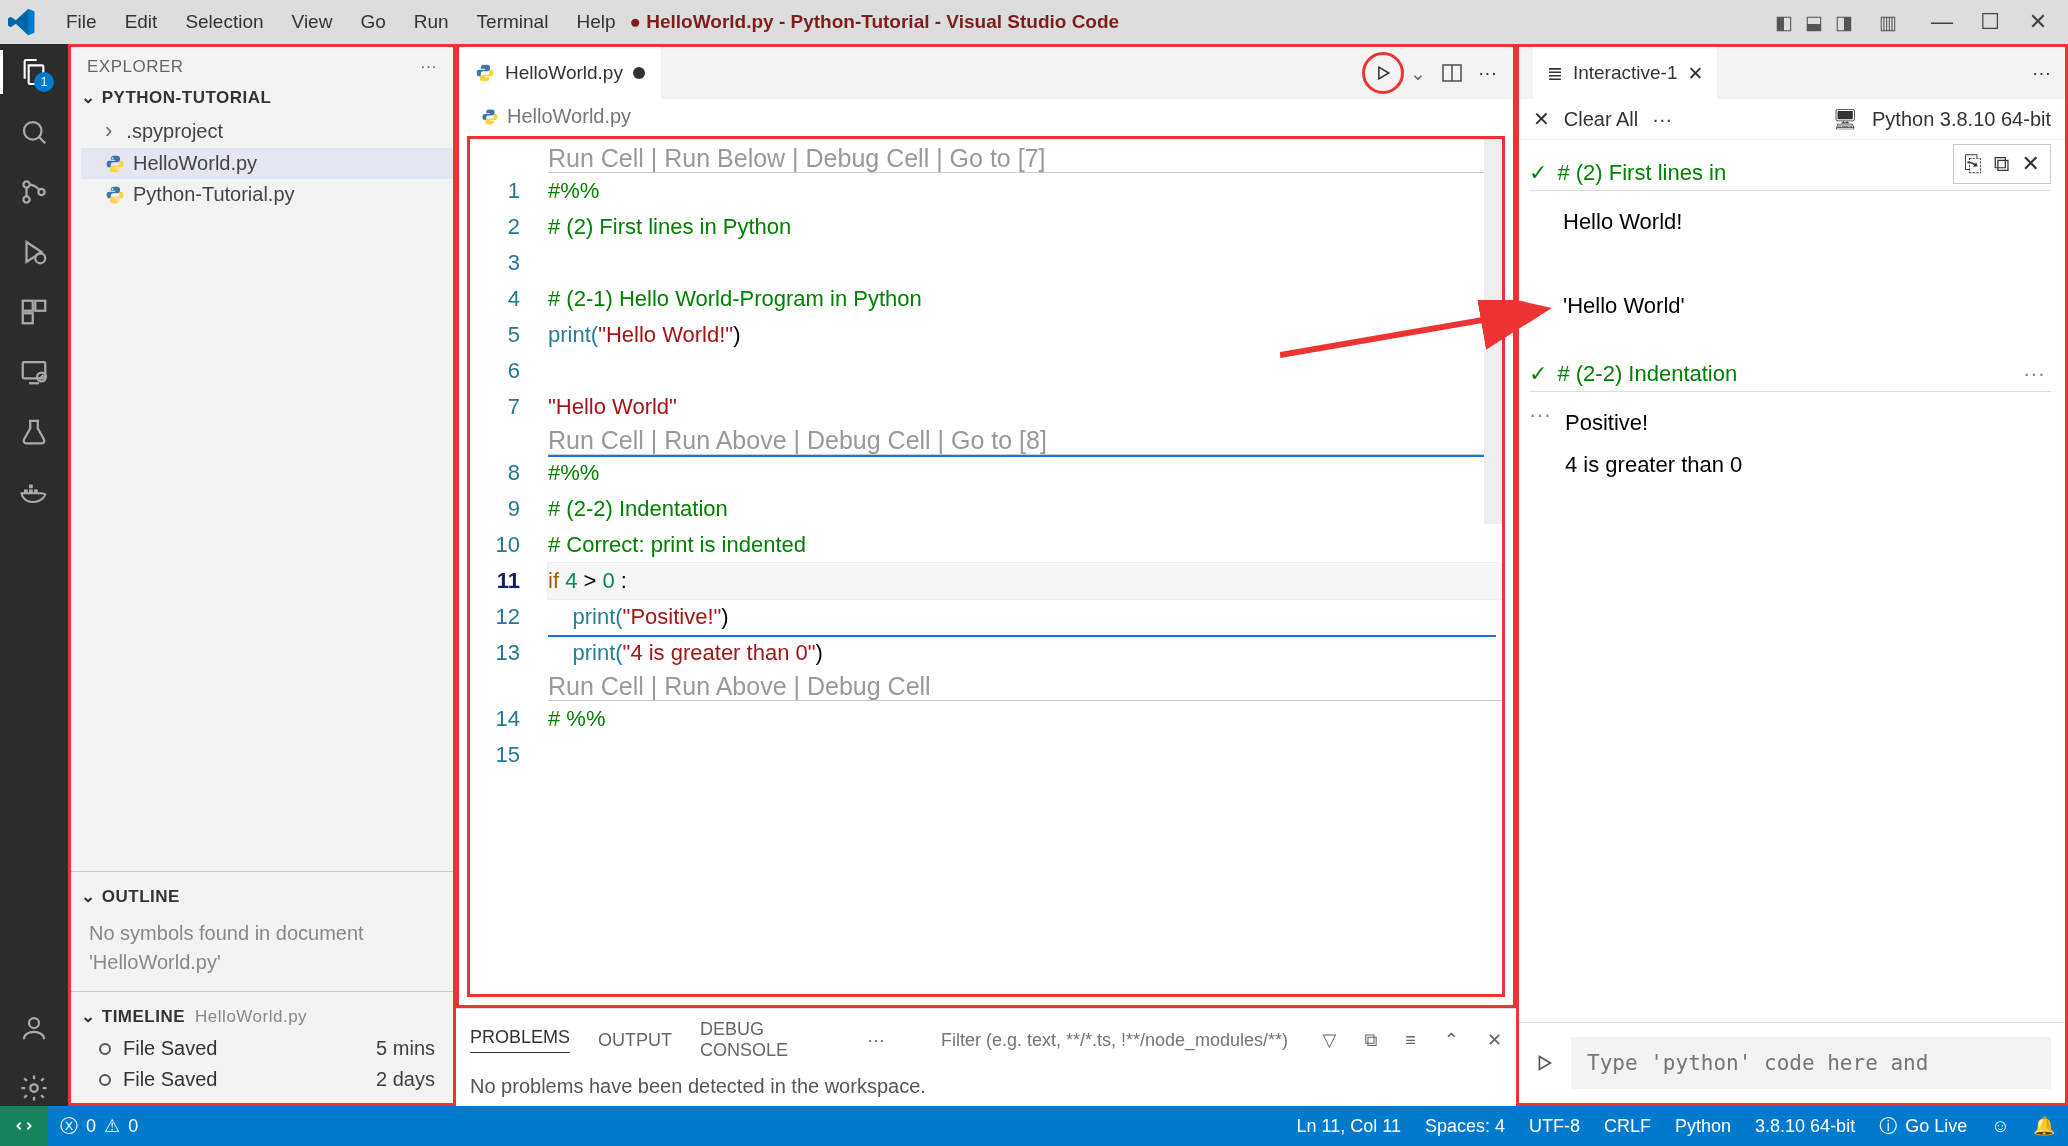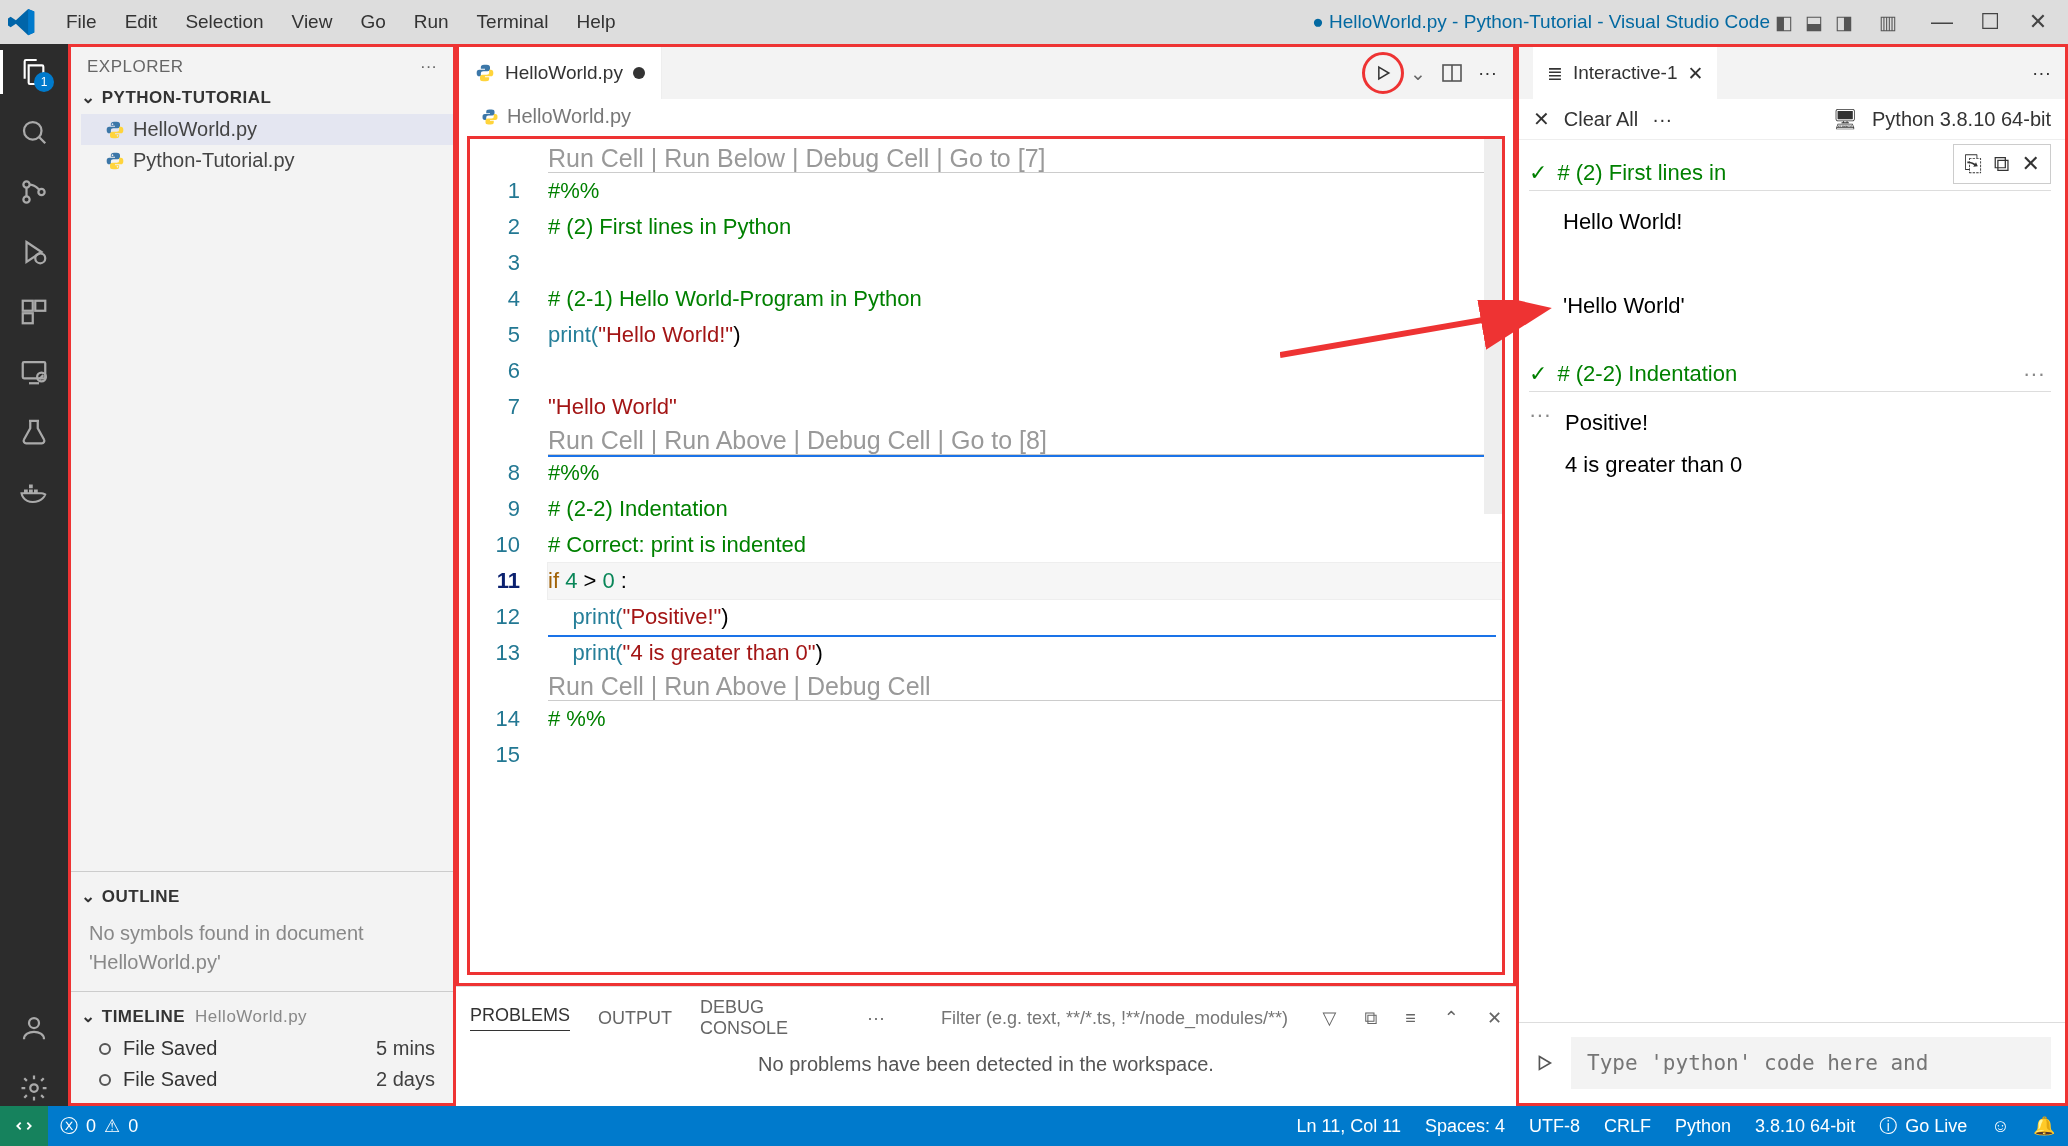"● HelloWorld.py - Python-Tutorial -" .titlebar .title { color: #0369a1 -> #7f1d1d; font-weight: none -> bold; text-align: right -> left }
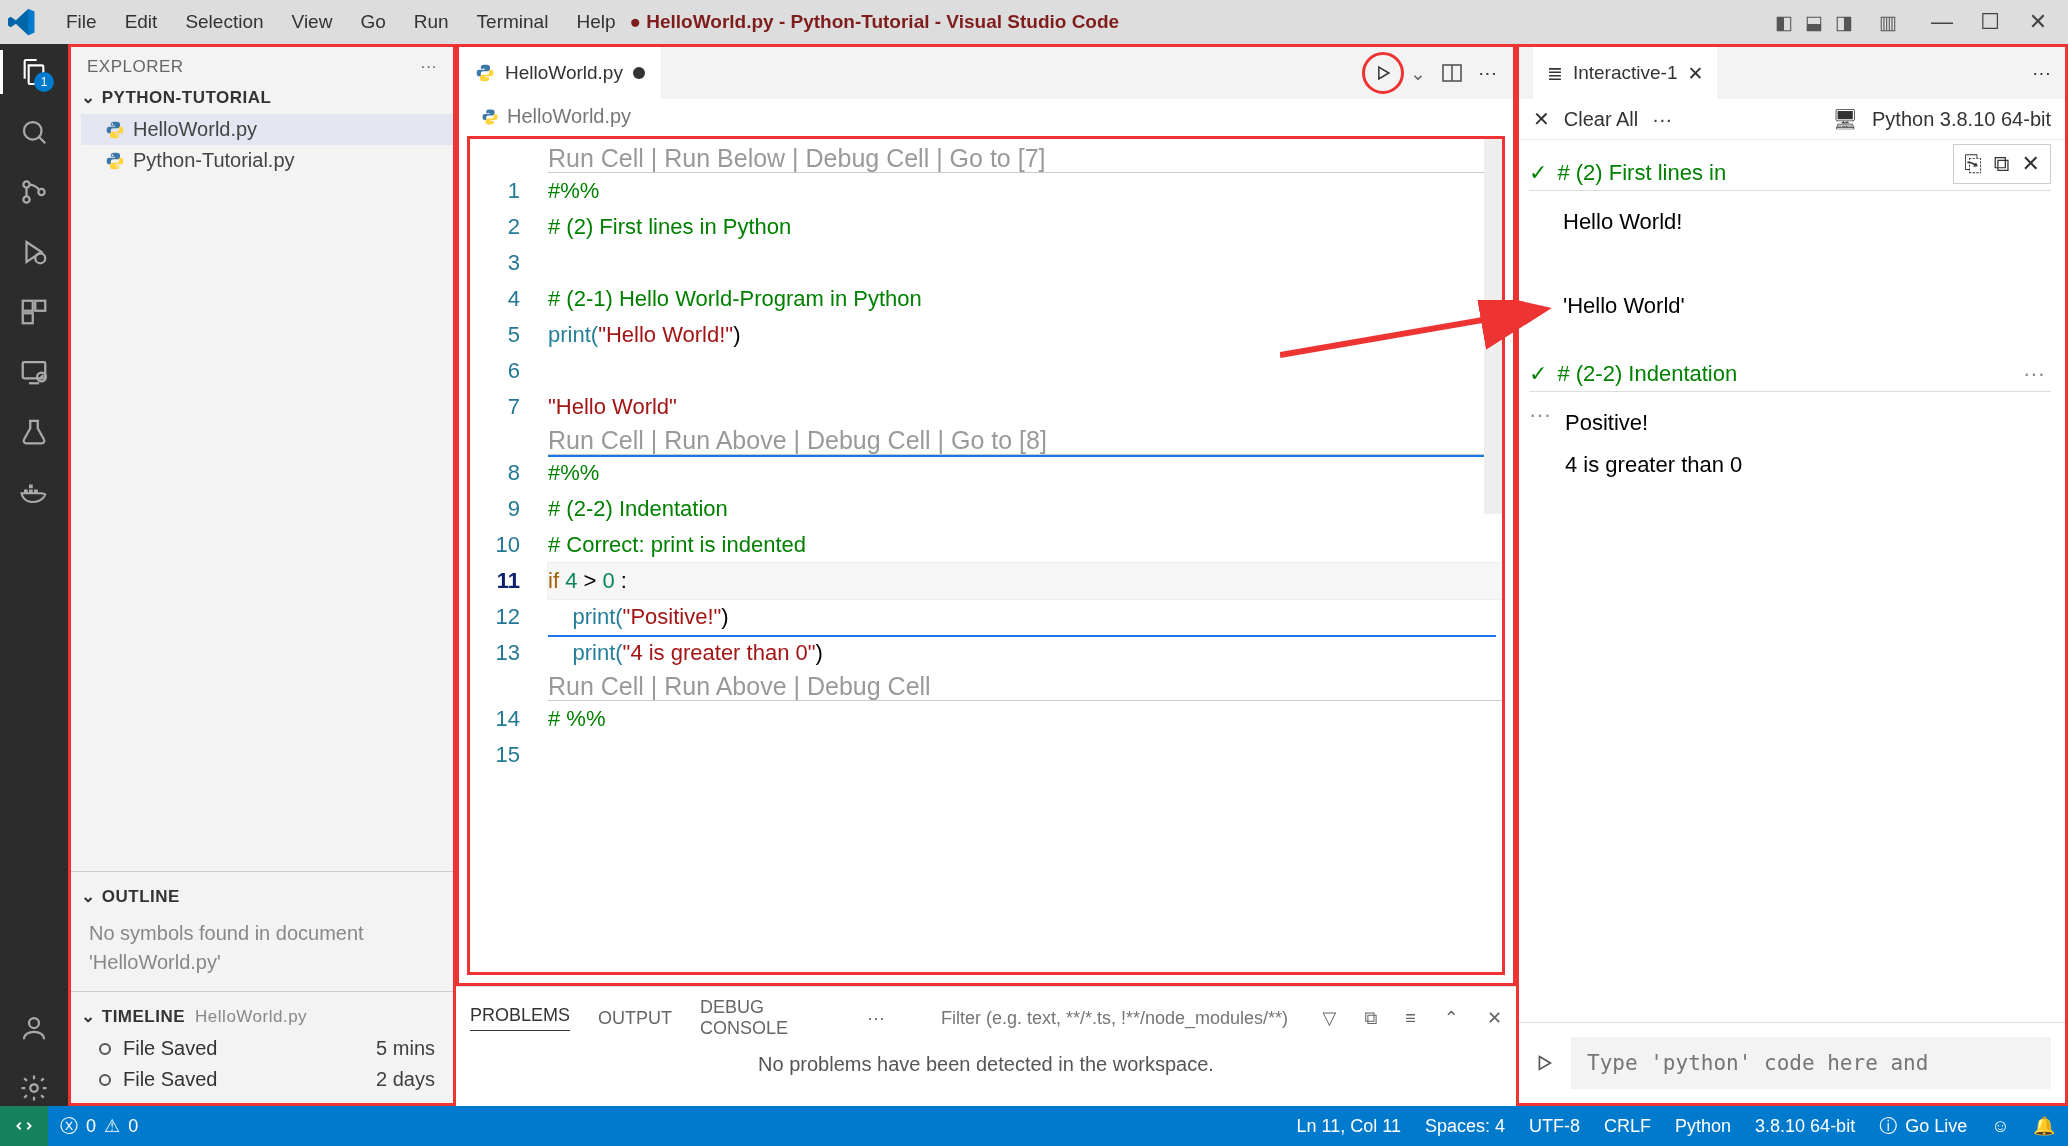".spyproject" div.item { html: none -> <div> <span>.spyproject</span> </div> }
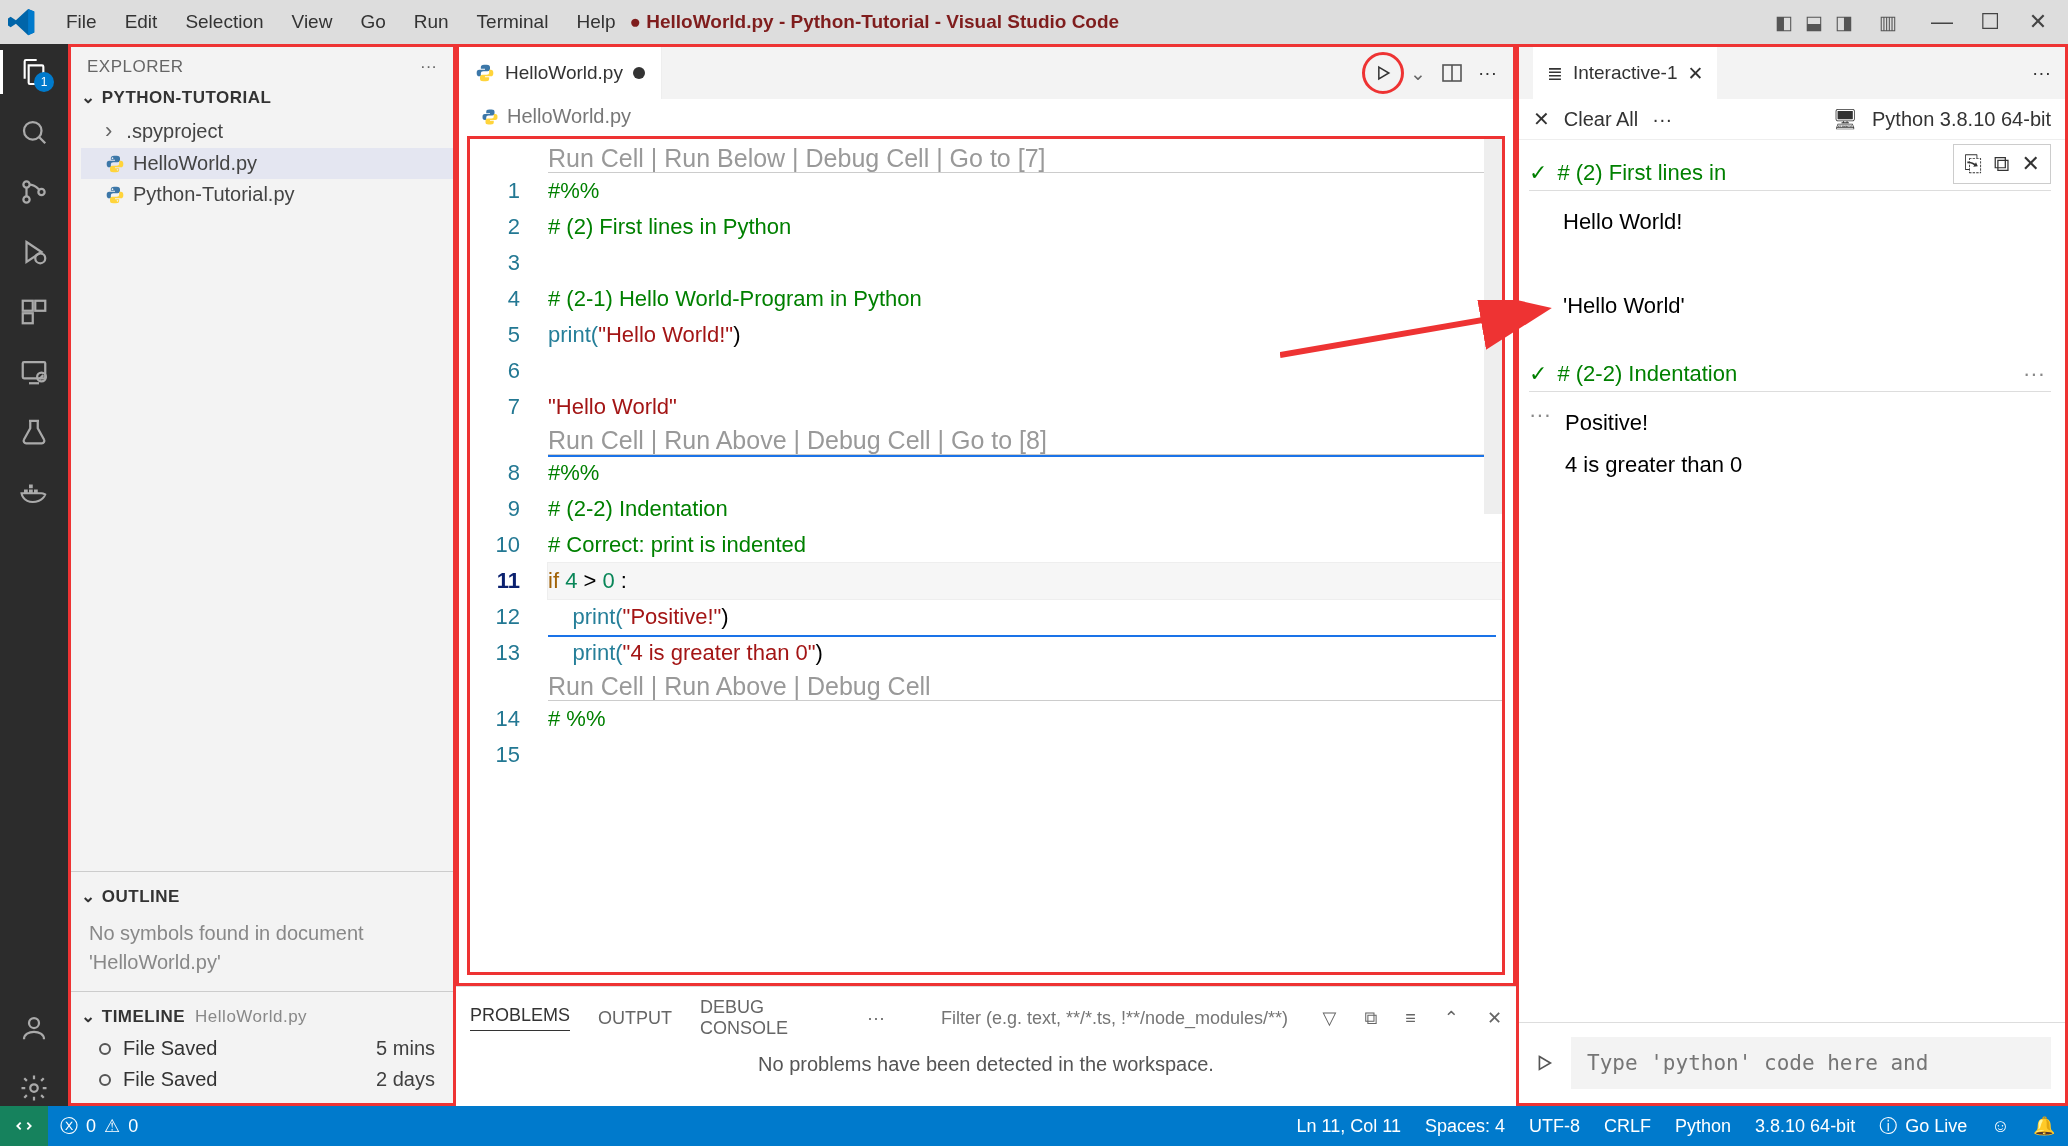"PROBLEMS" .panel { align-items: center -> none; height: 120px -> 98px }
